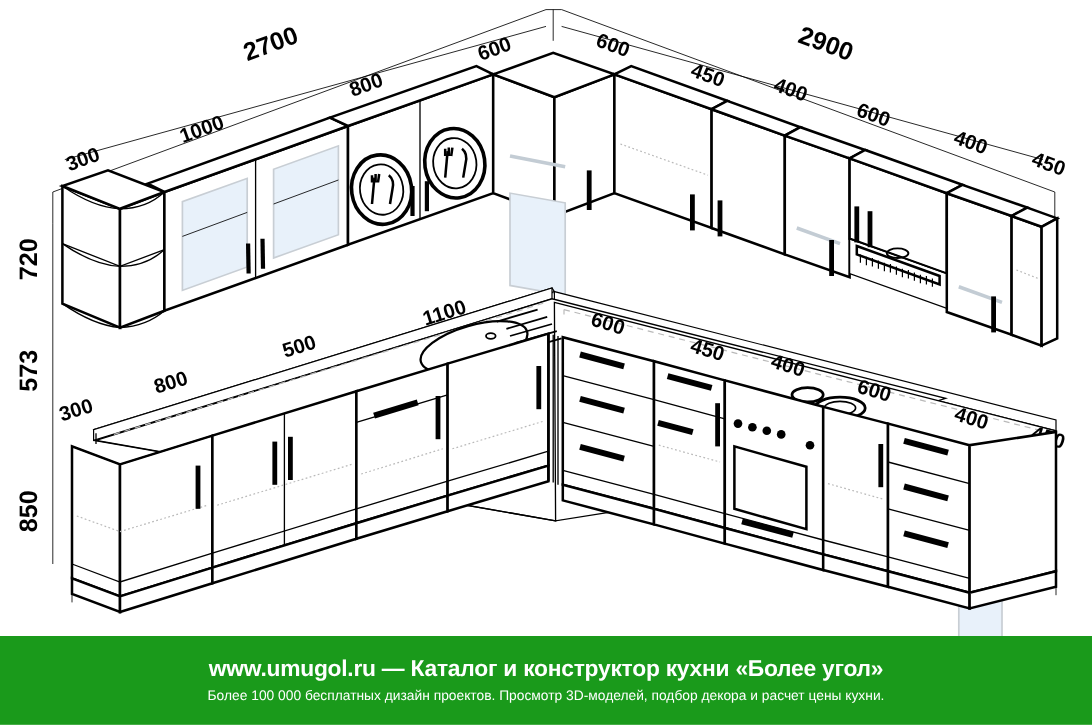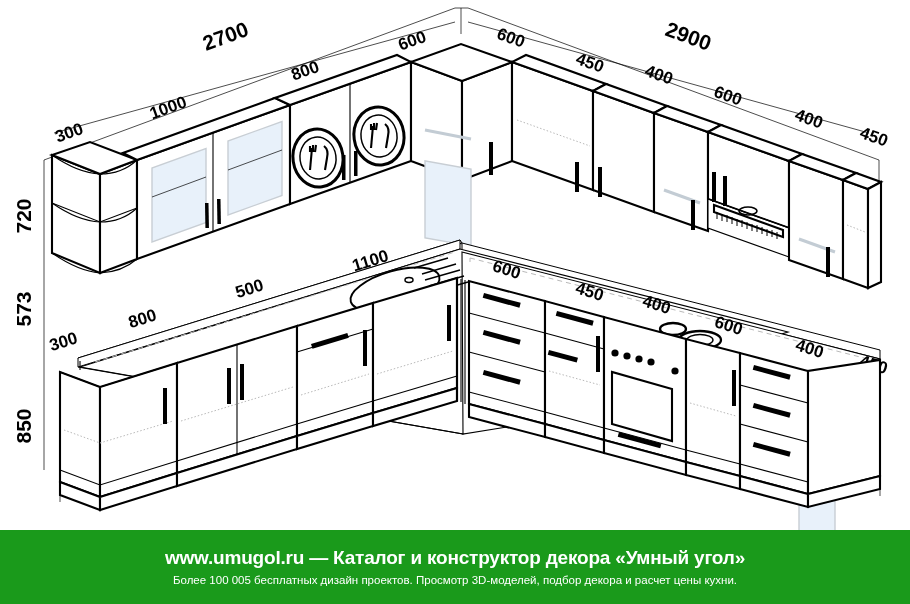"www.umugol.ru — Каталог и конструктор" div.banner-title { text: декора «Умный -> кухни «Более }
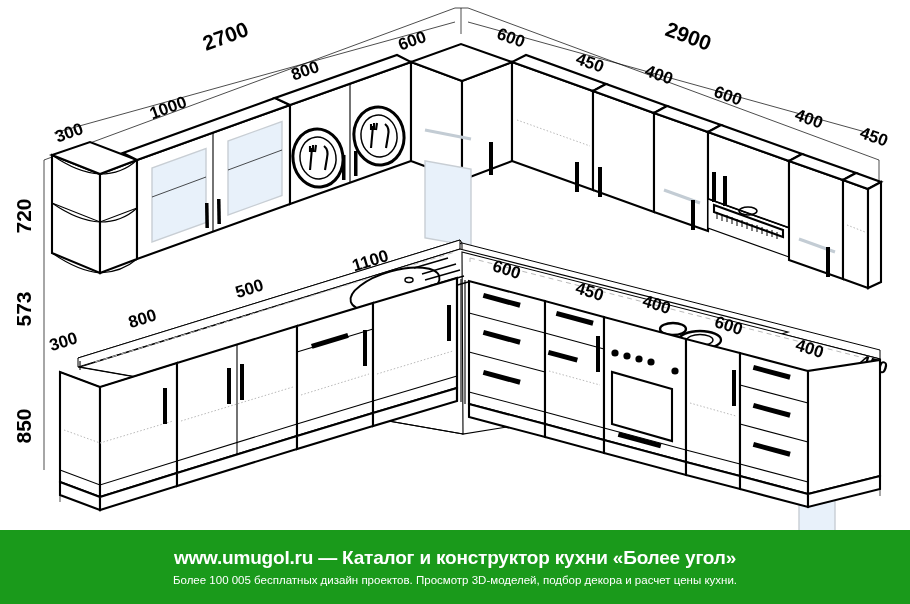"Более 100 005 бесплатных дизайн" div.banner-sub { text: 100 005 -> 100 000 }
